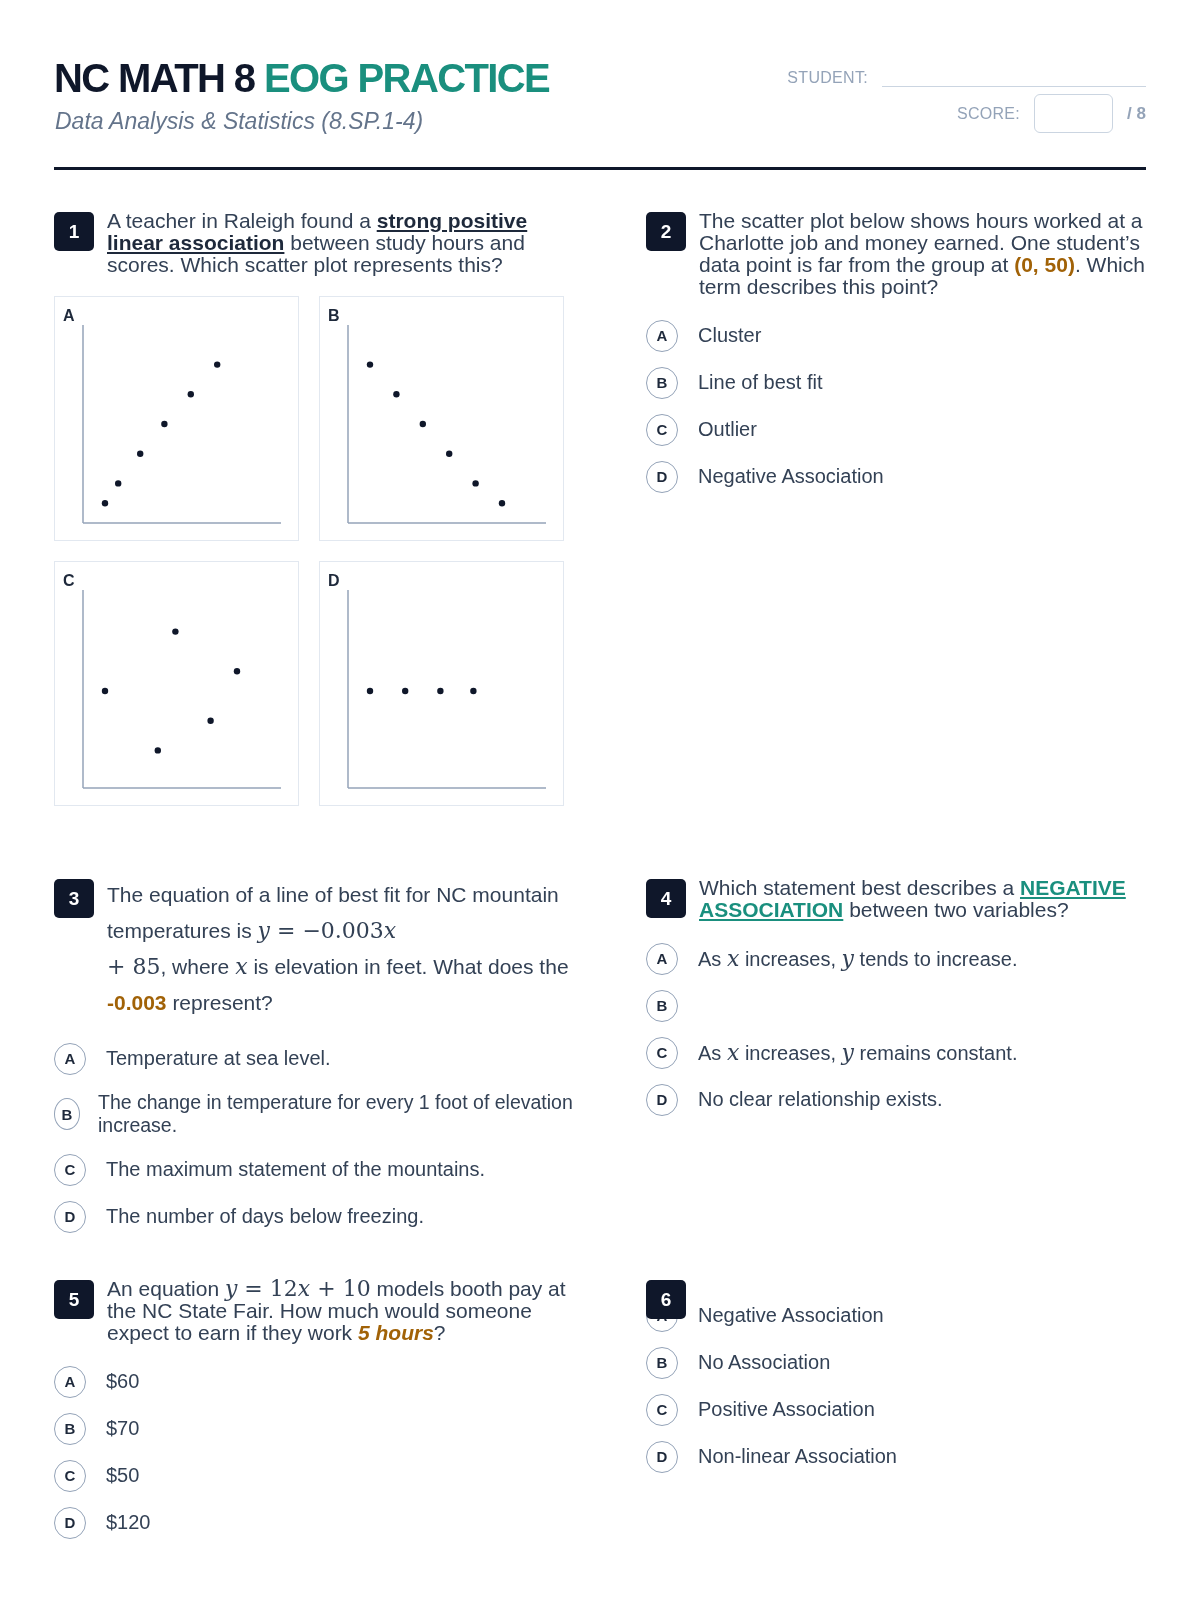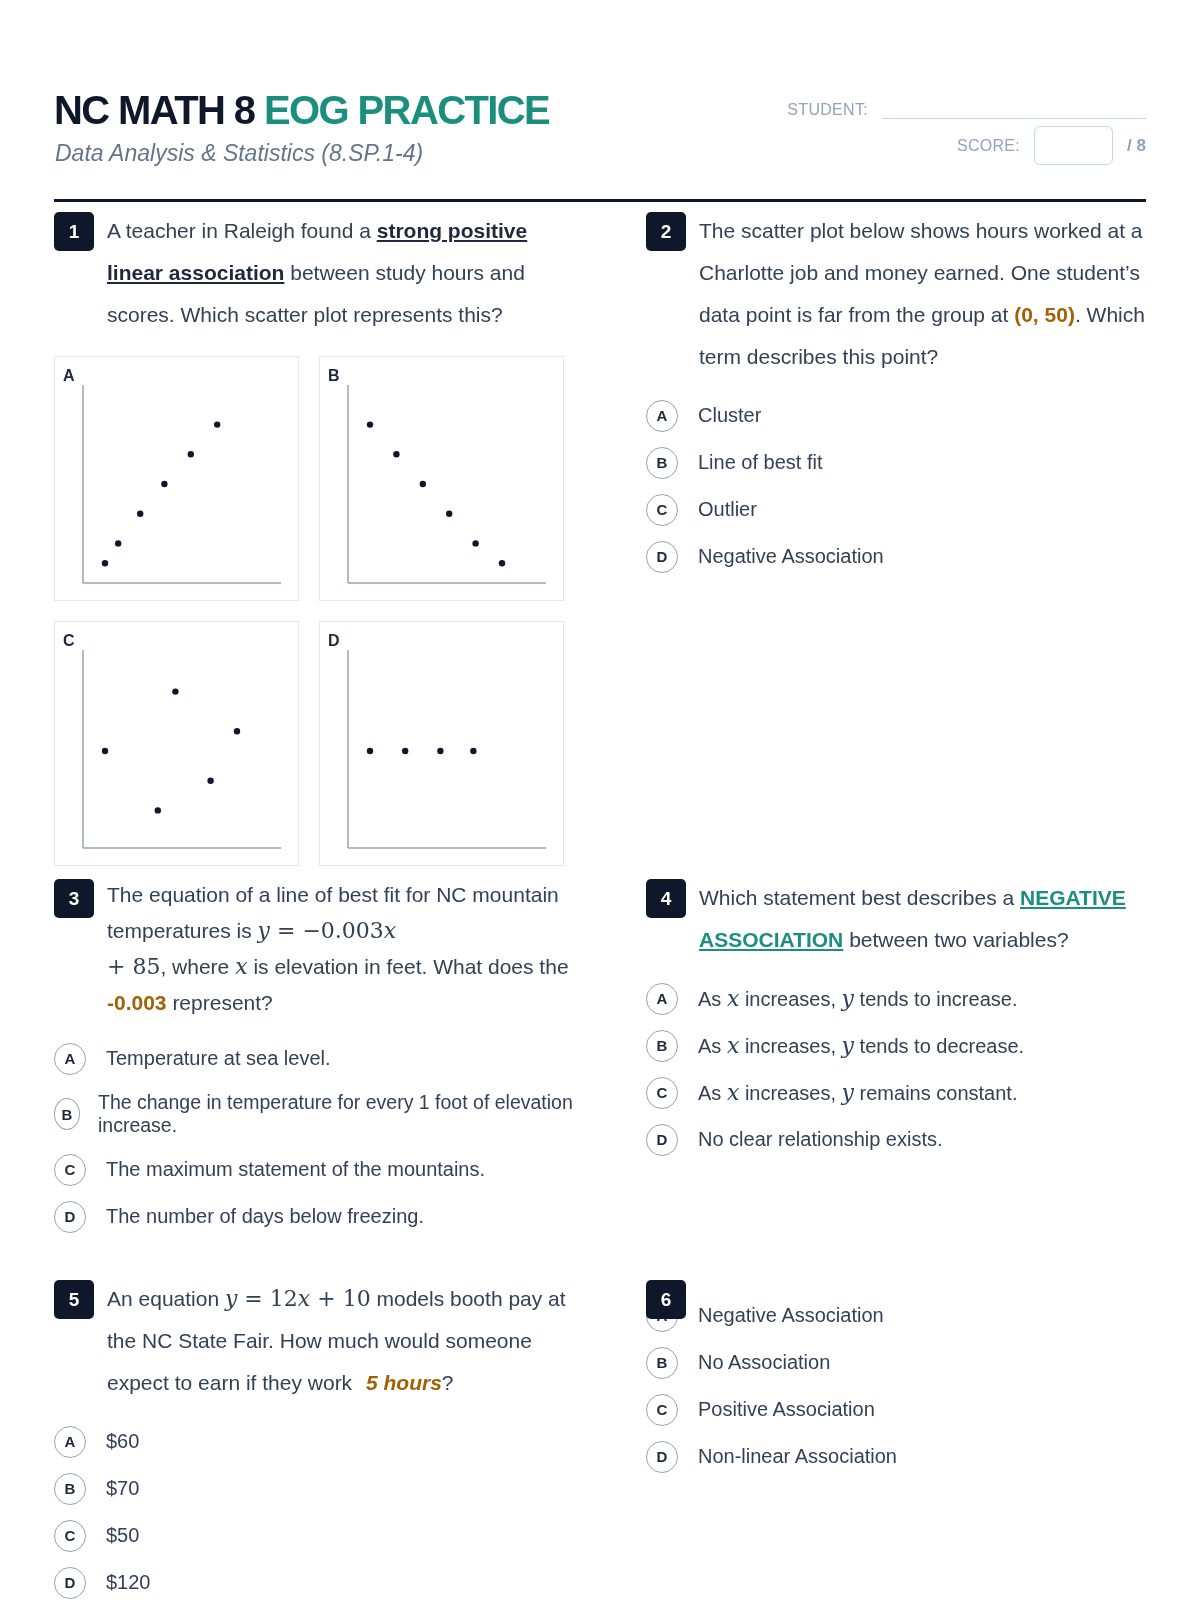"NC MATH 8 EOG PRACTICE" .header { margin-top: 32px -> none }
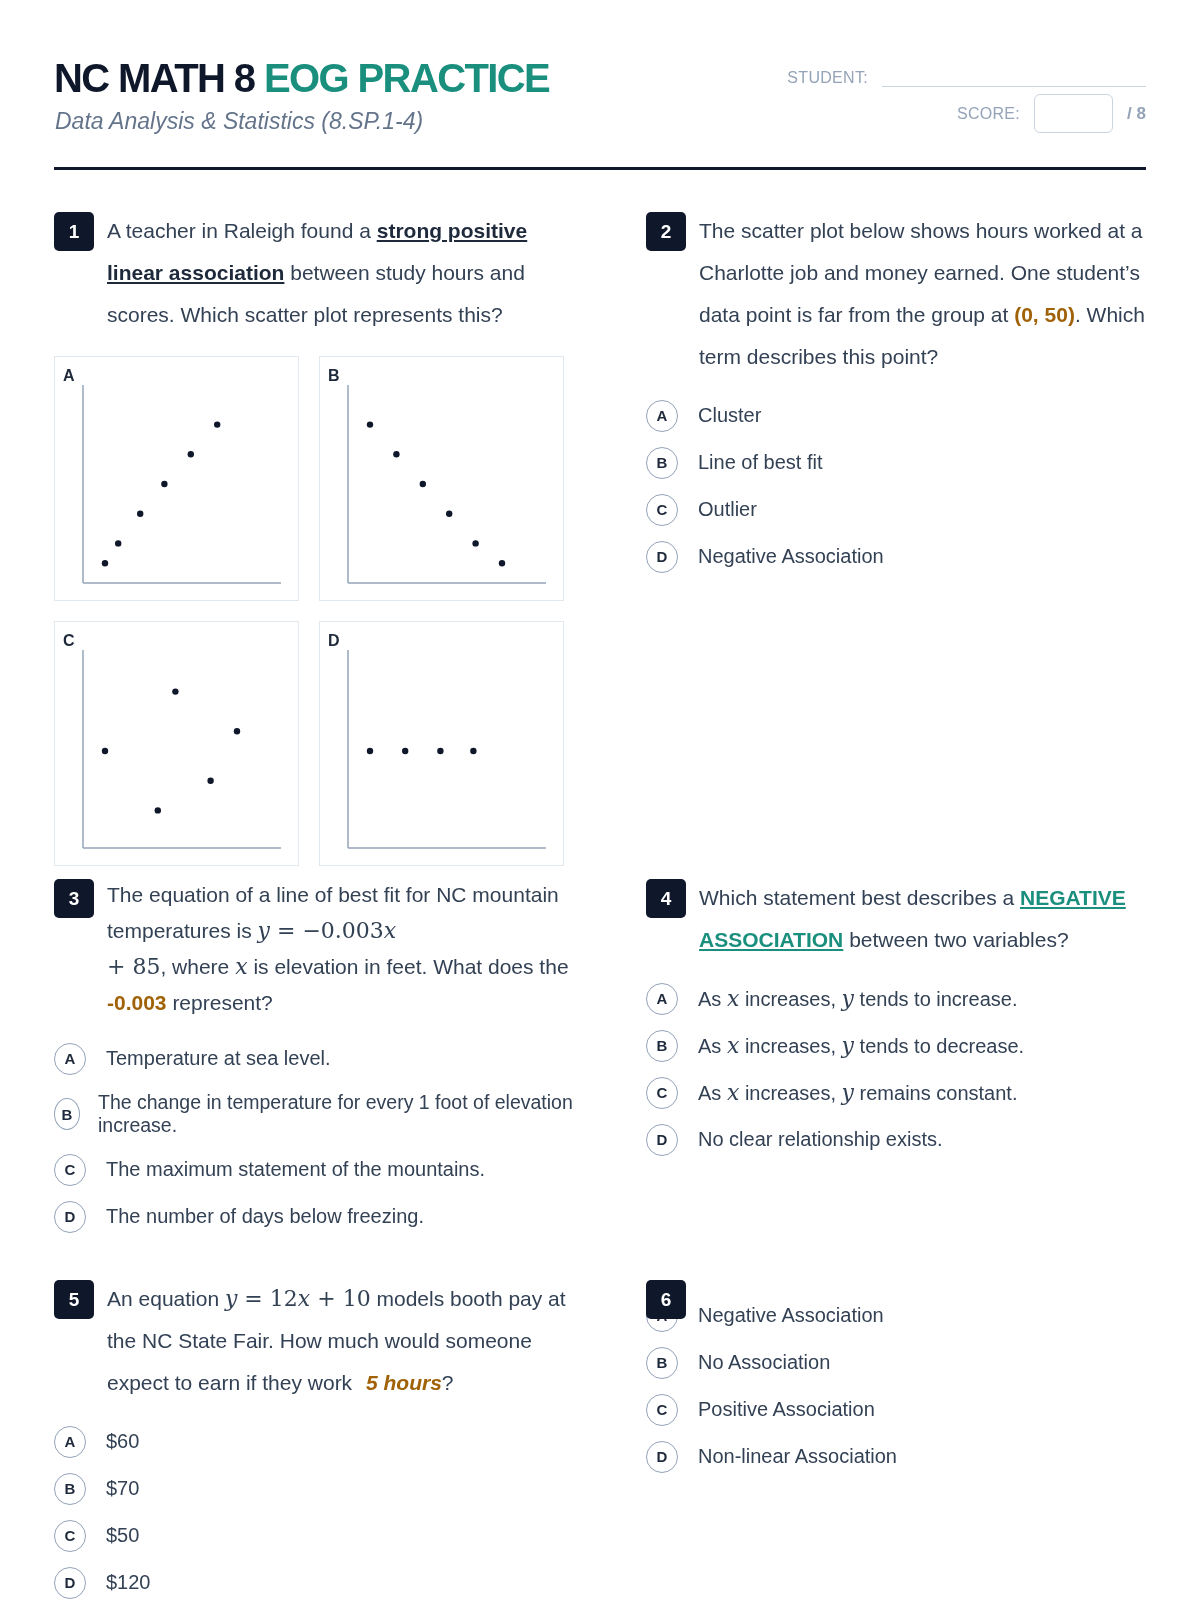"A teacher in Raleigh found" .q-text { line-height: 42px -> 22px }
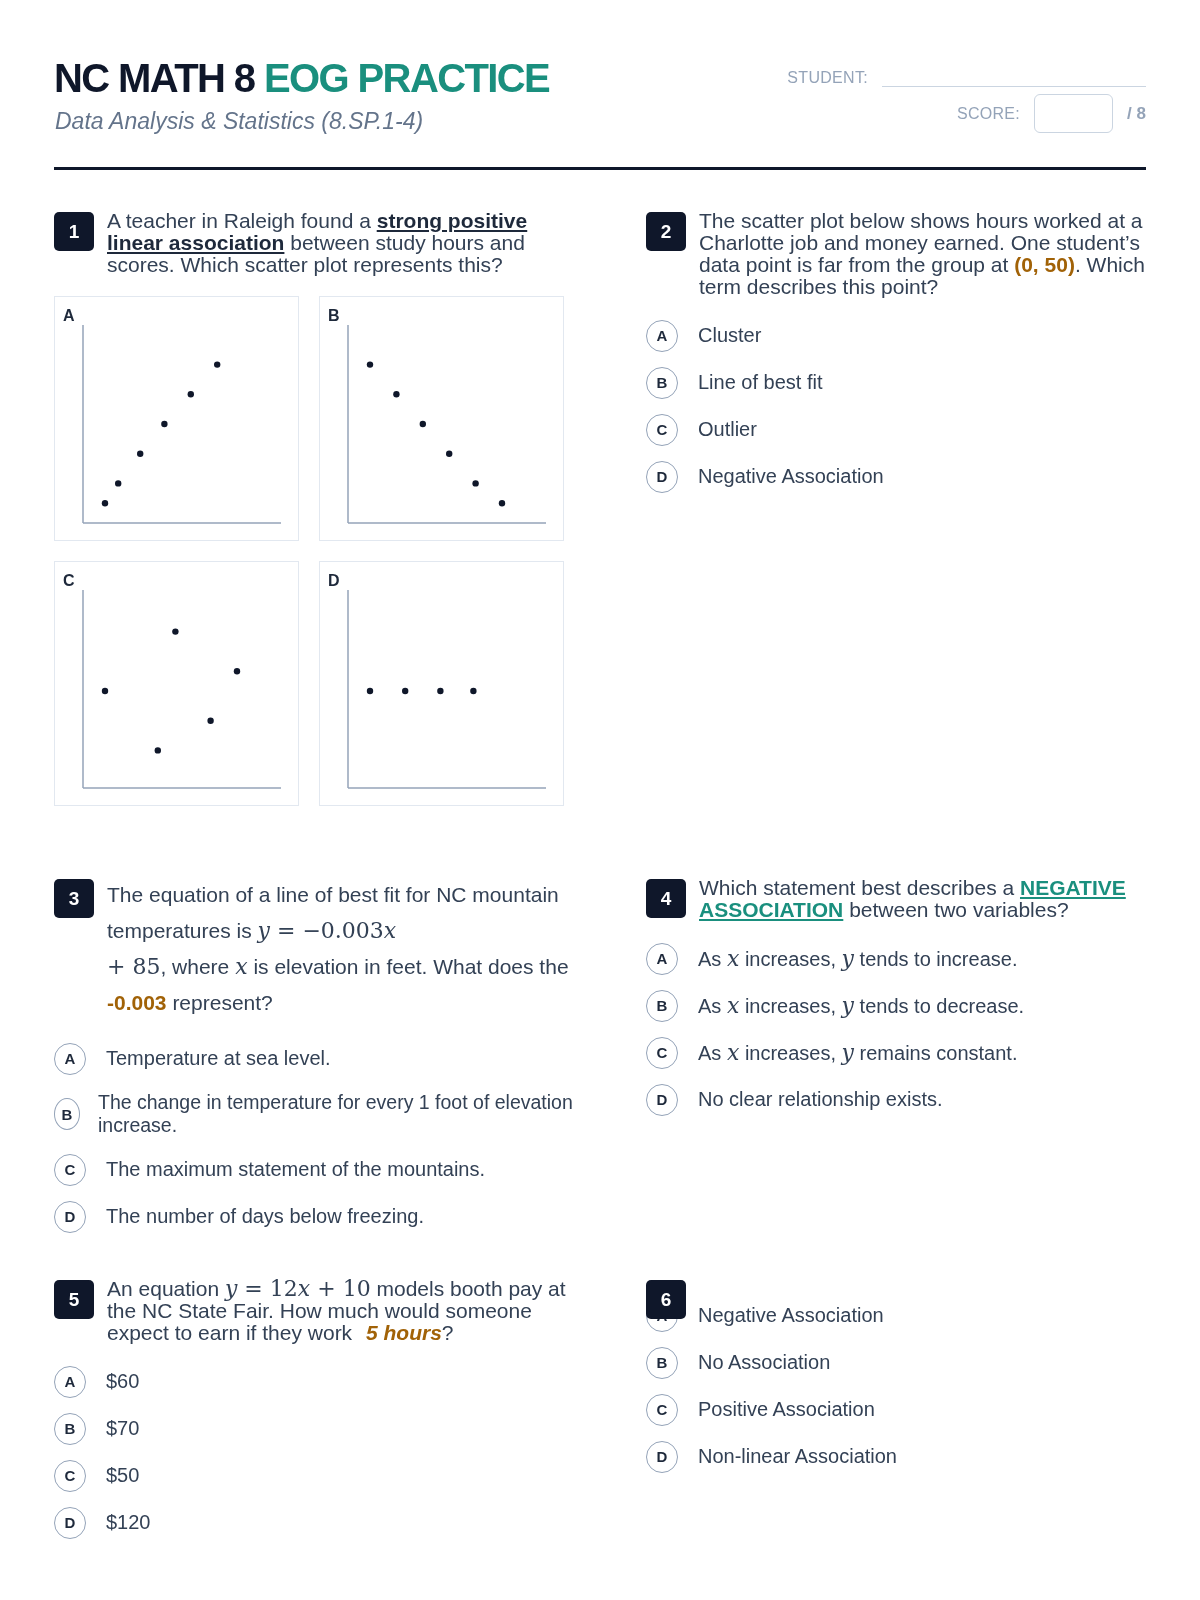"As x increases, y tends to decrease." span.opt-text { html: <span><span>As </span><span>x</span><span> increases, </span><span>y</span><span> tends to decrease.</span></span> -> none }
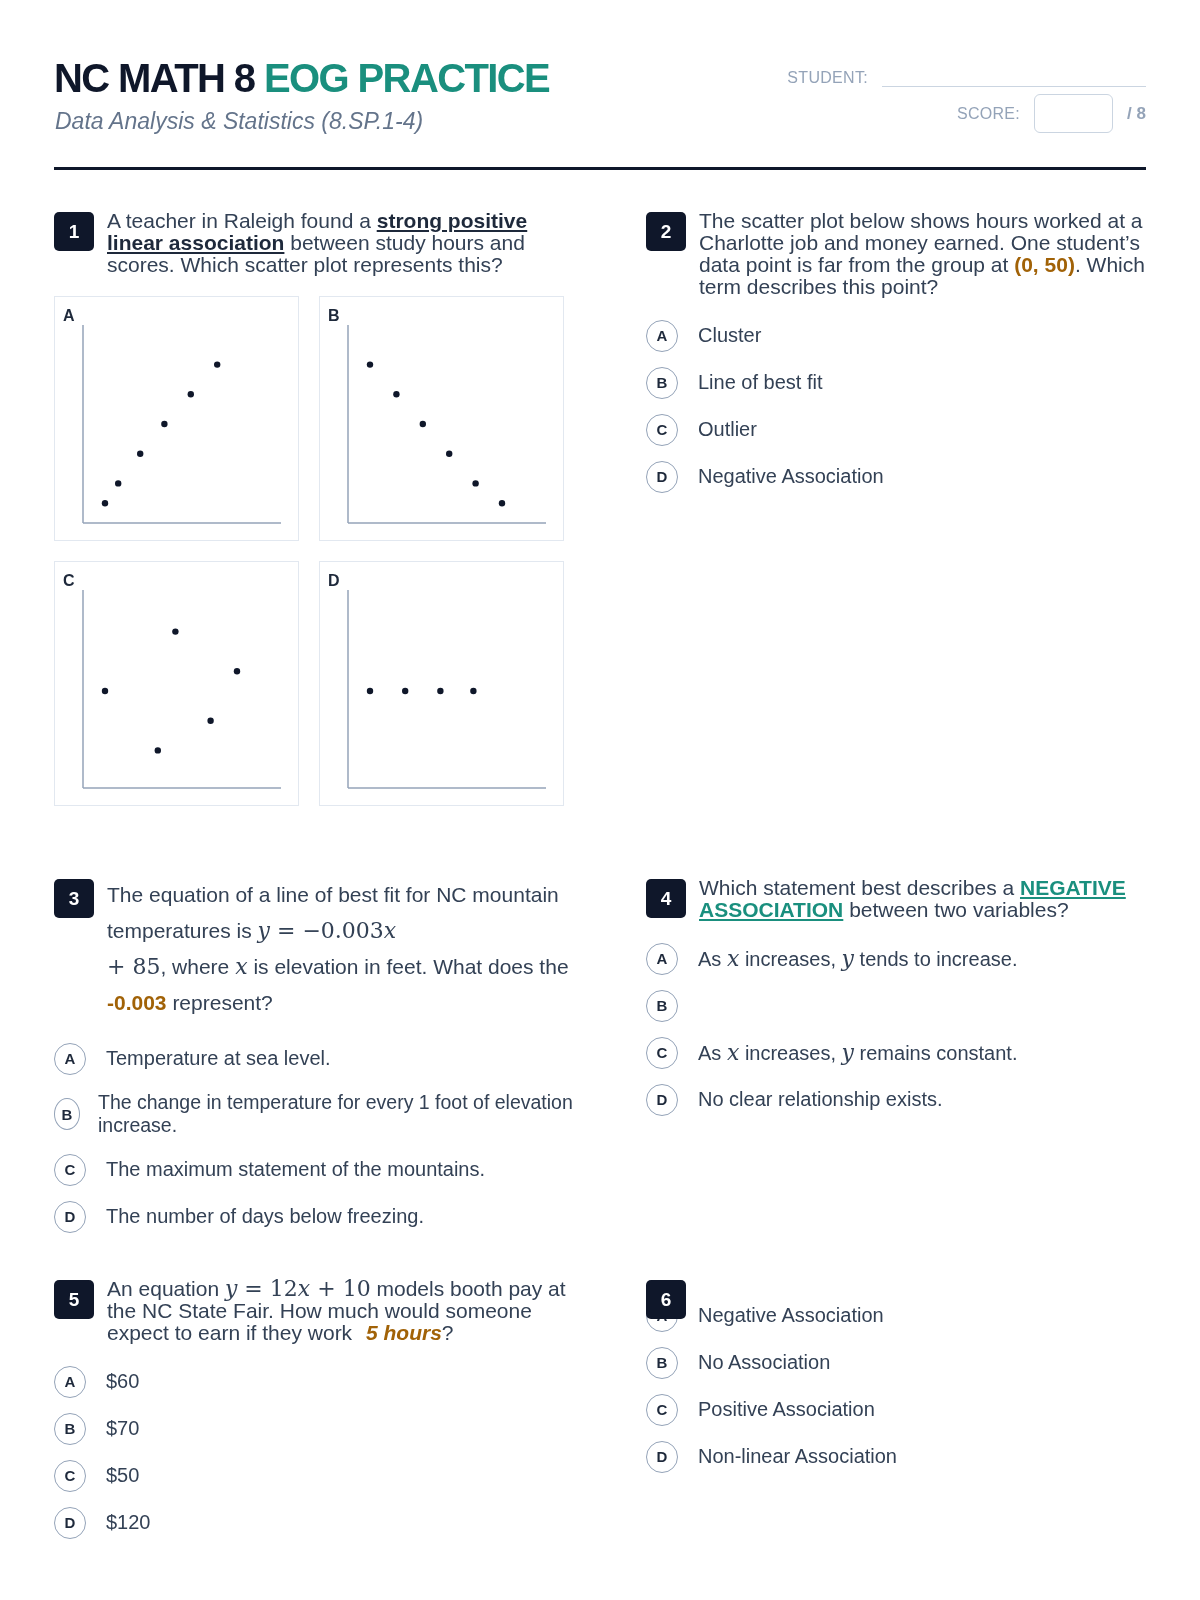"5 hours" b { margin-left: 8px -> none }
